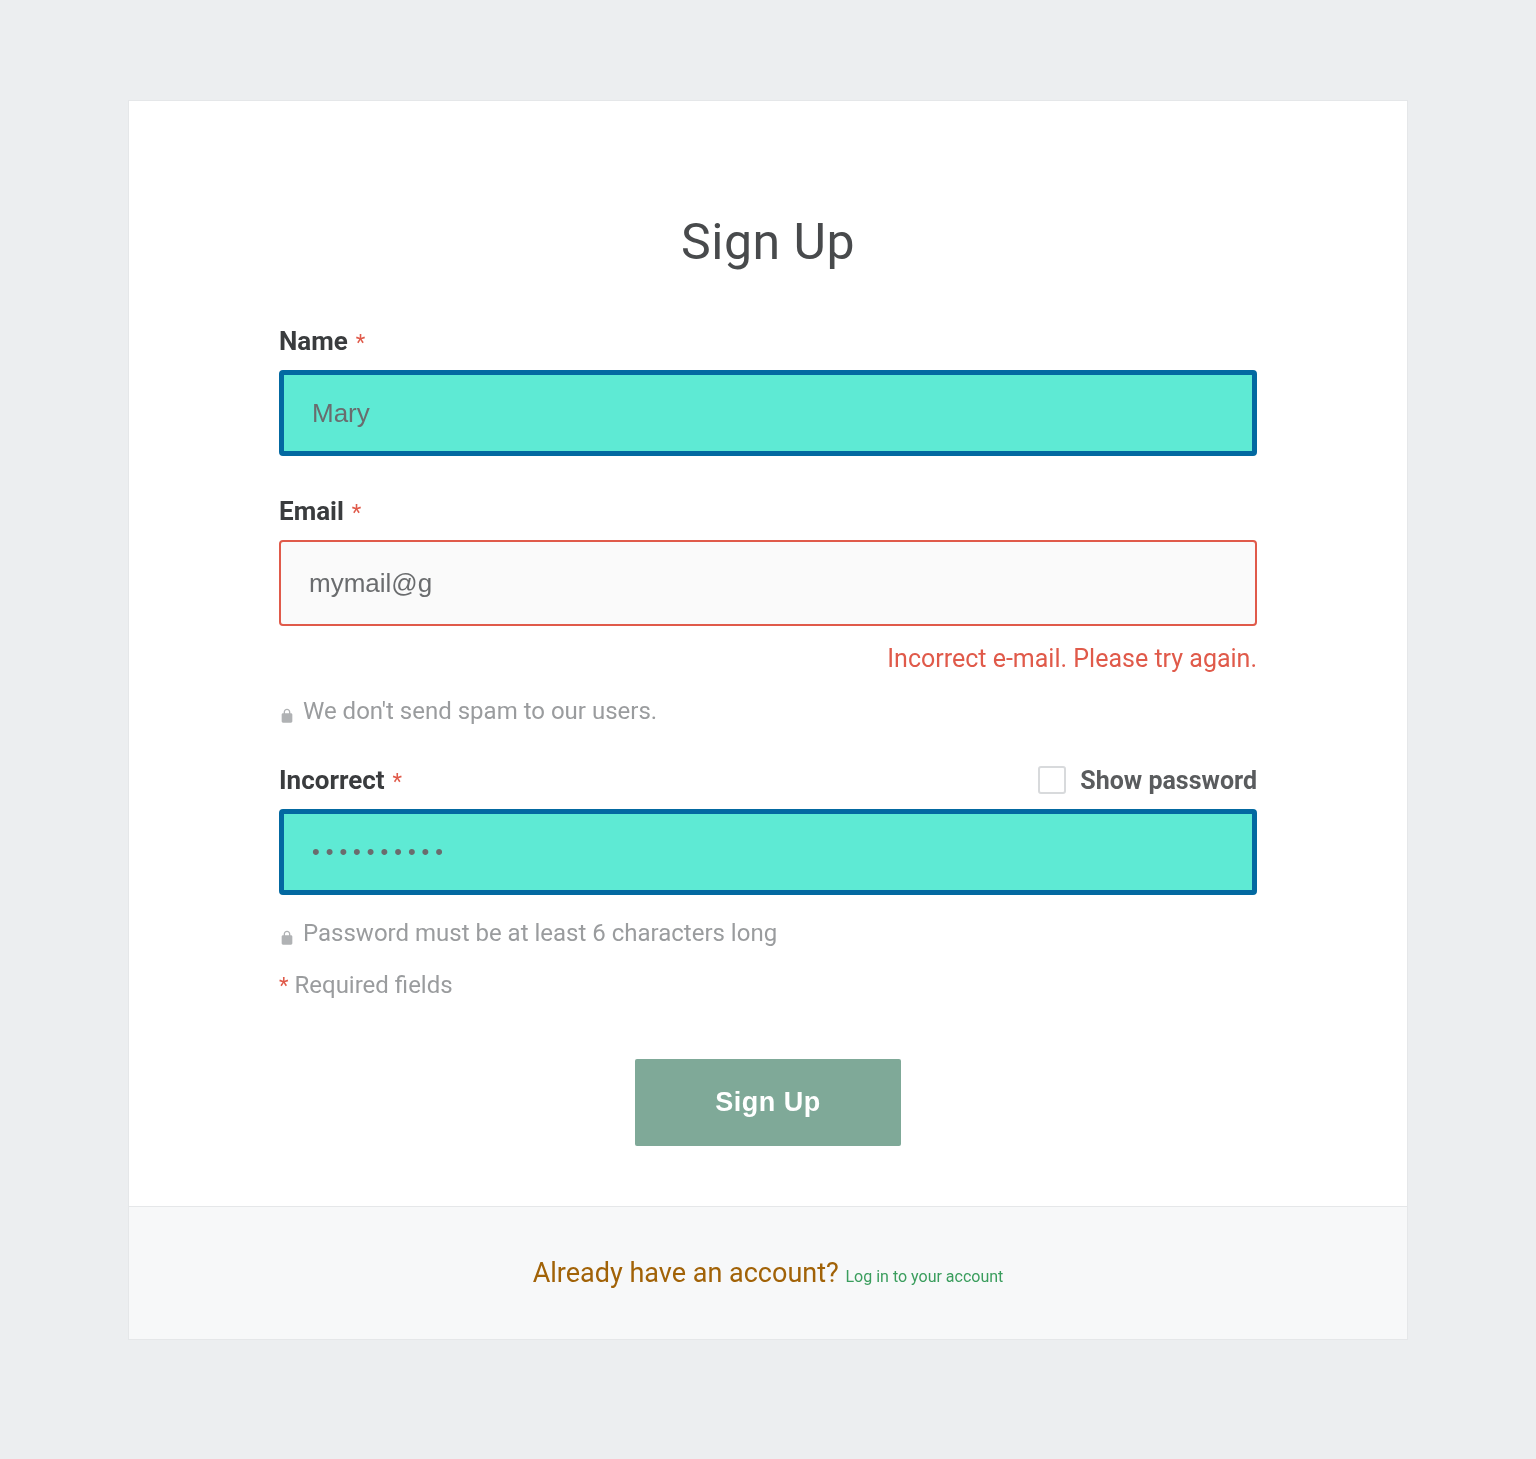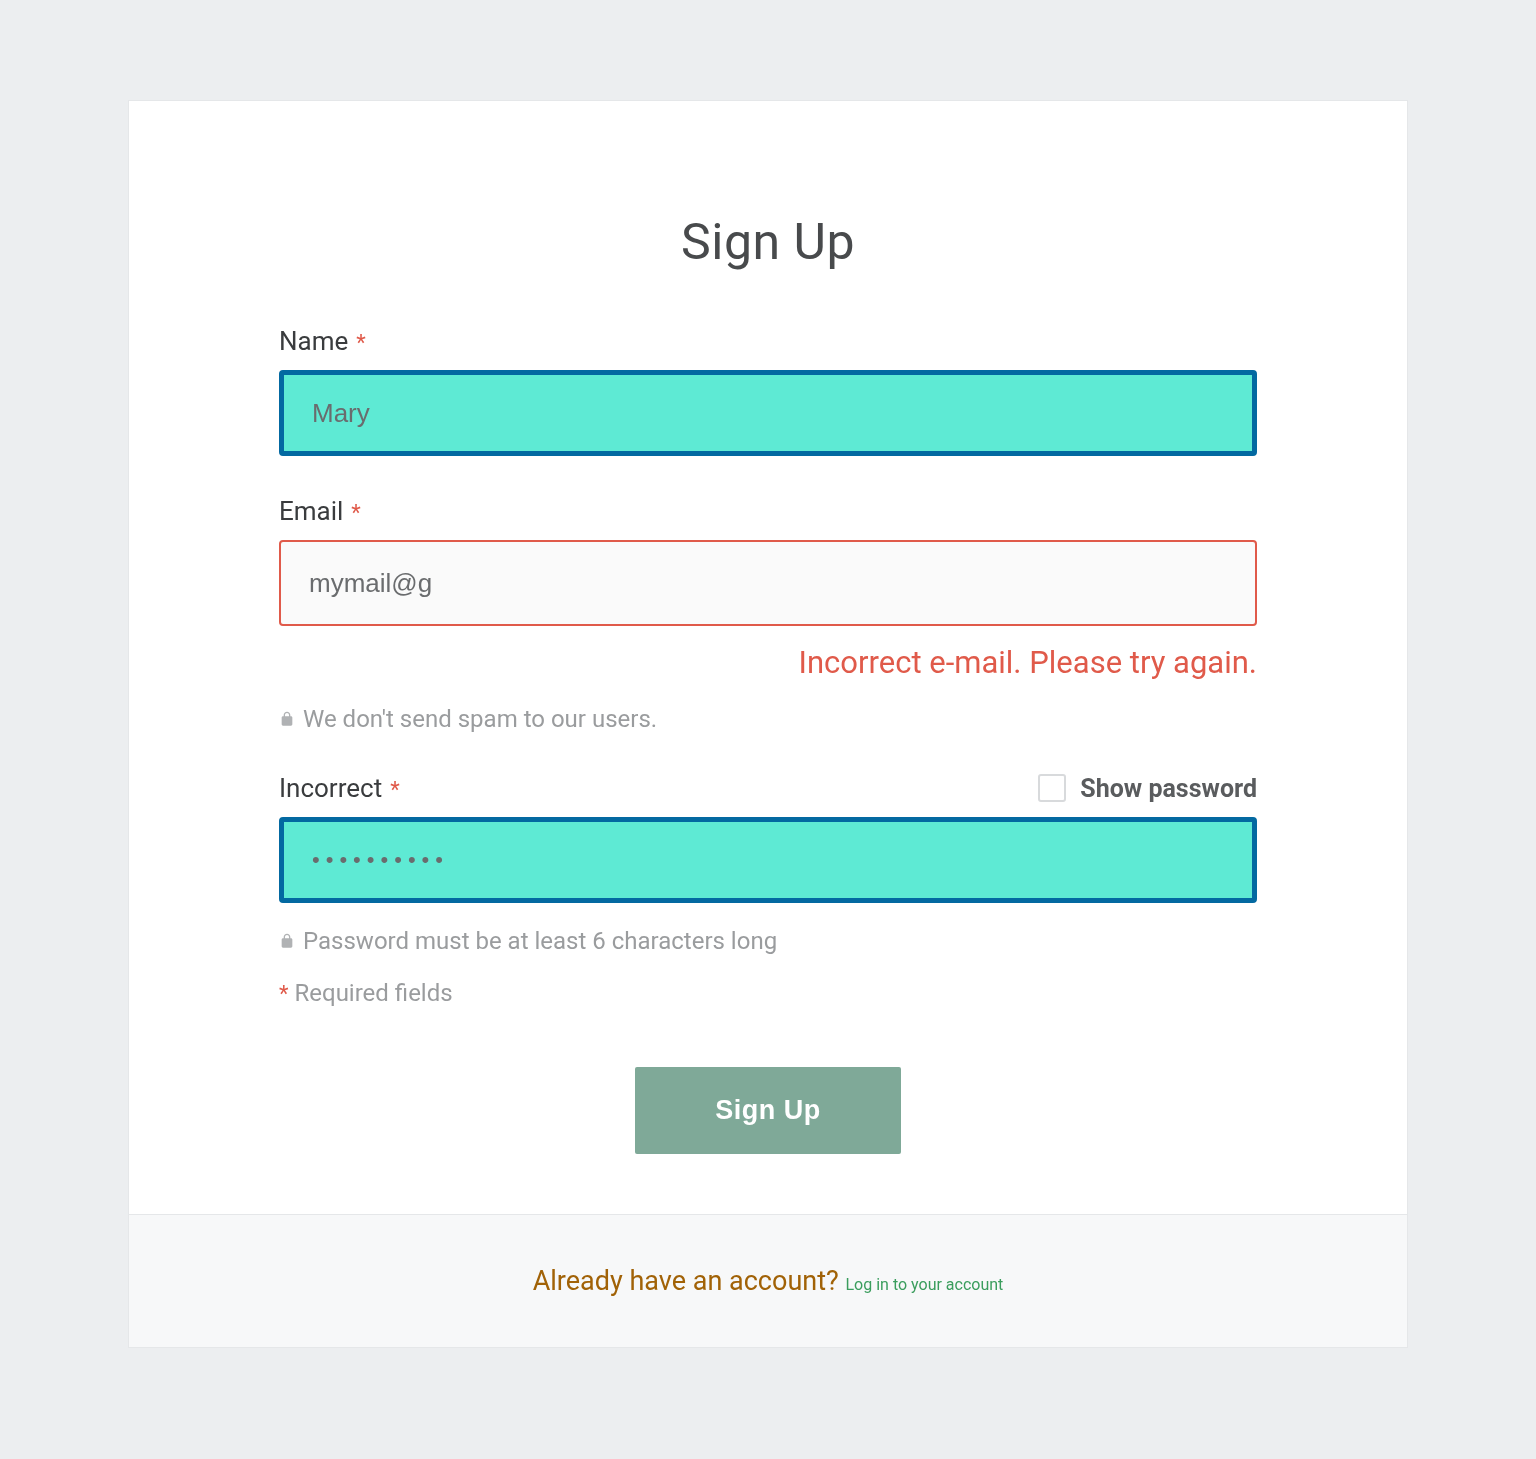"Name" .label { font-weight: 400 -> 700 }
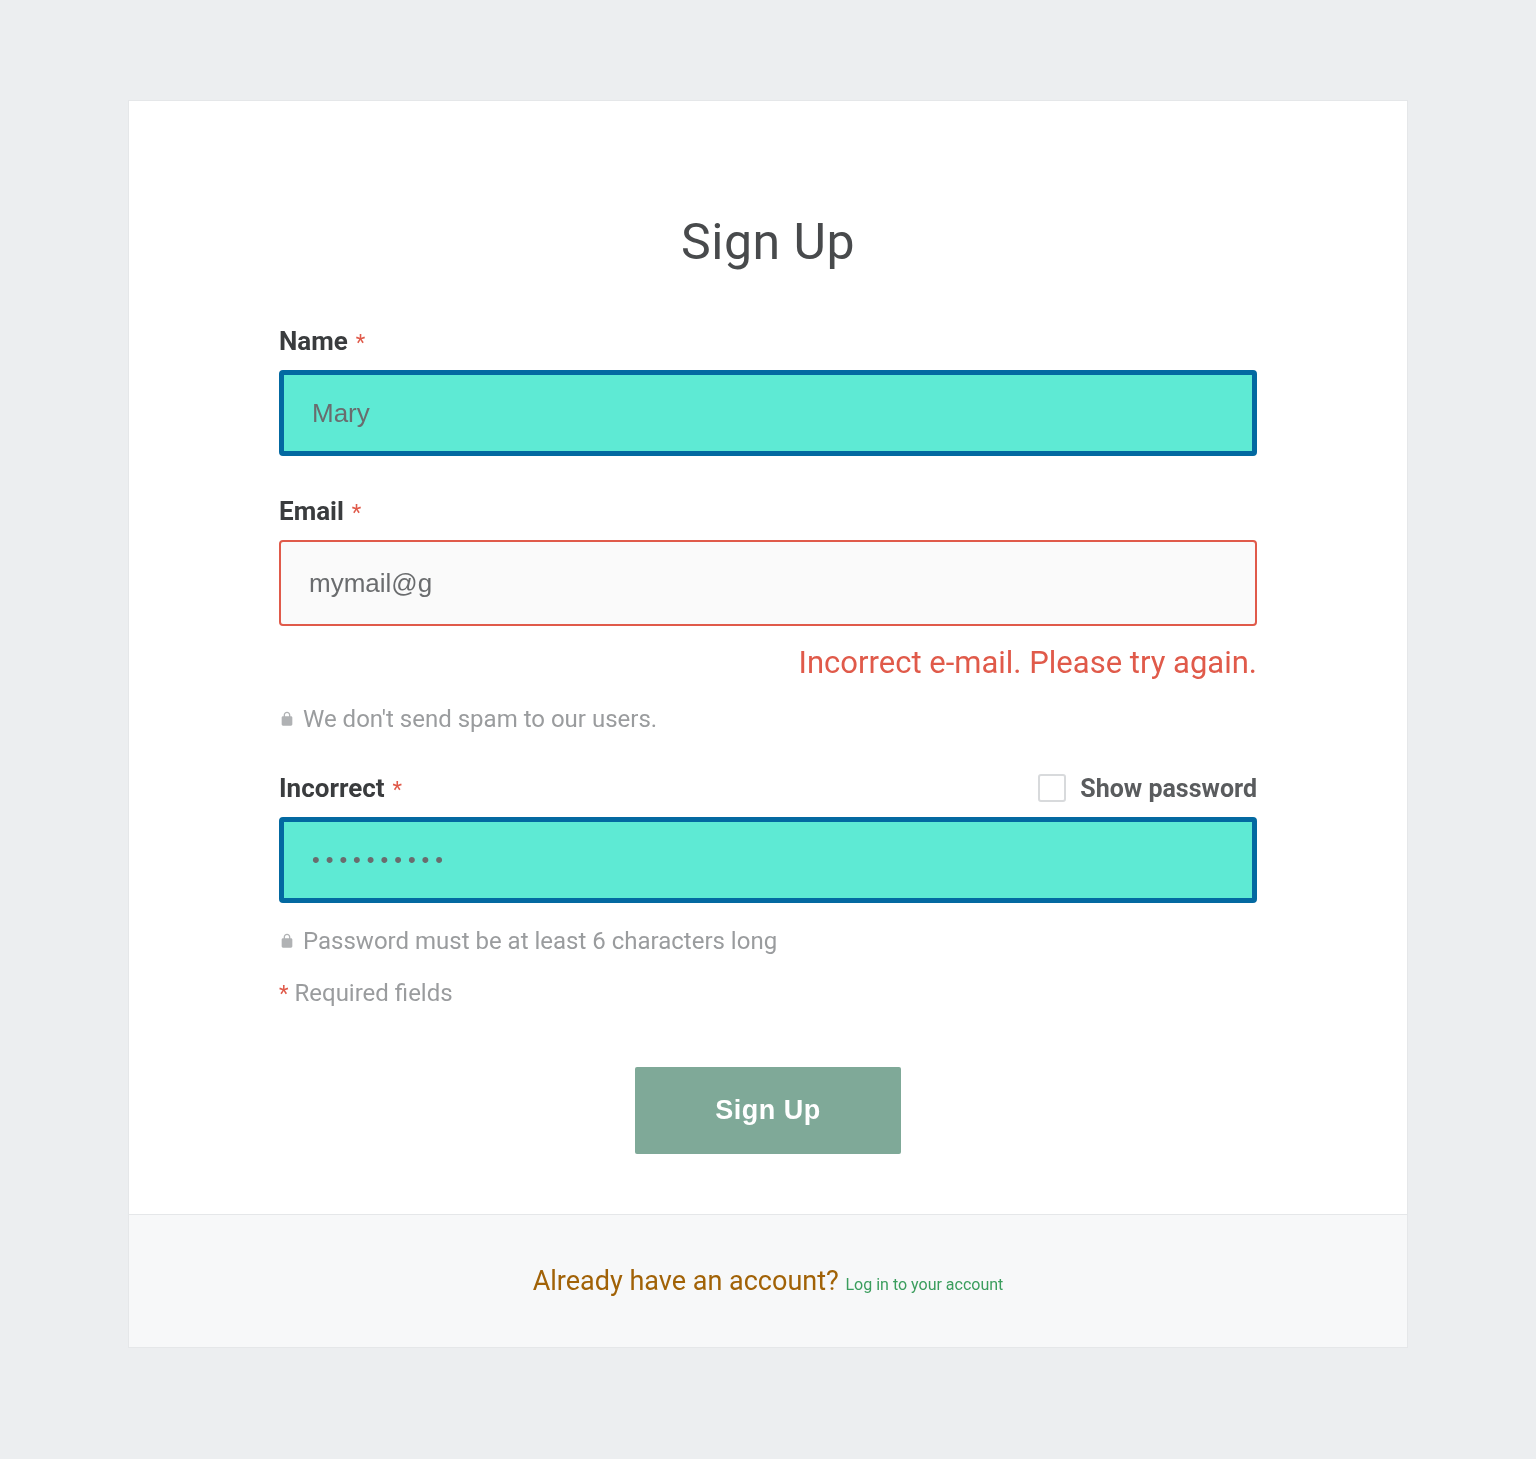"Incorrect e-mail. Please try again." .error-message { font-size: 31px -> 25px }
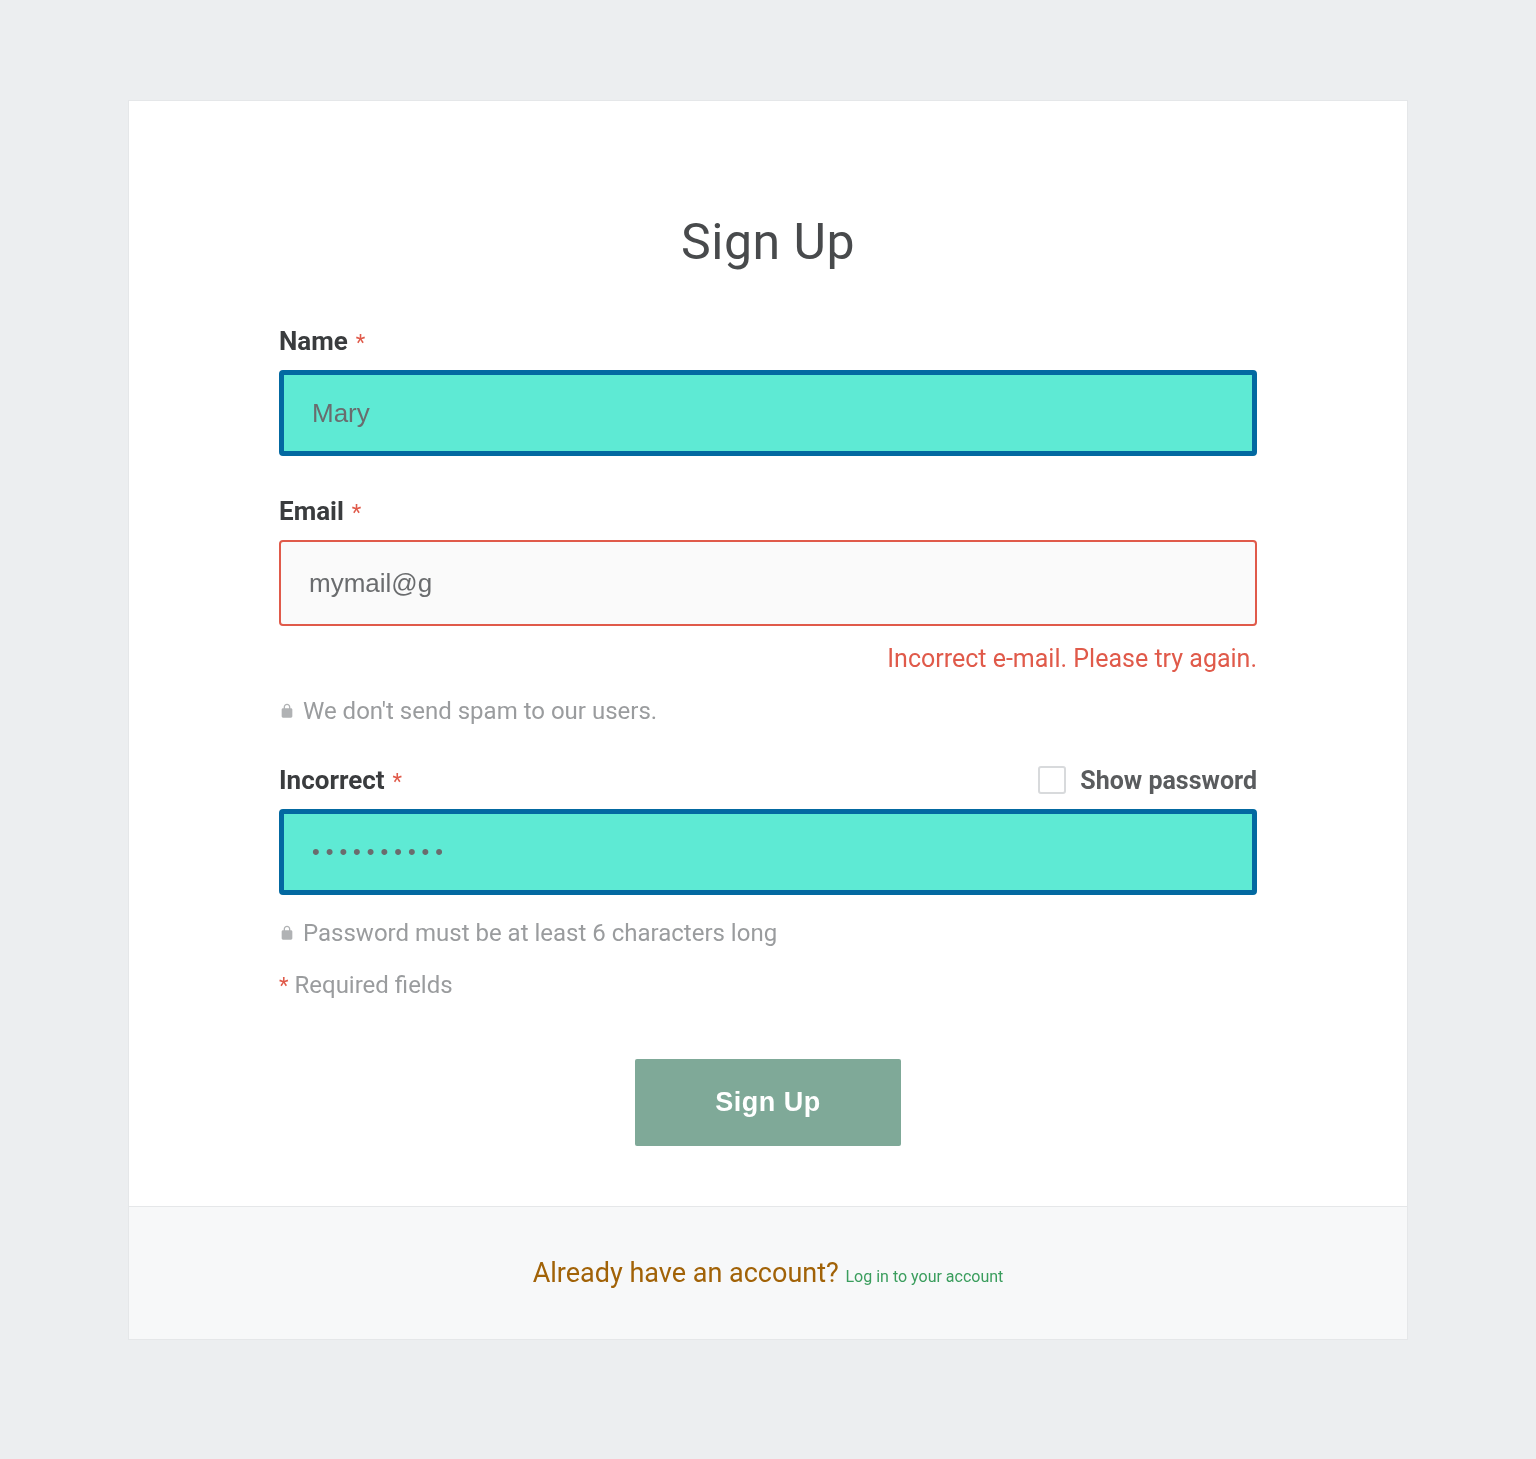"We don't send spam to" .helper-text { align-items: center -> flex-end }
